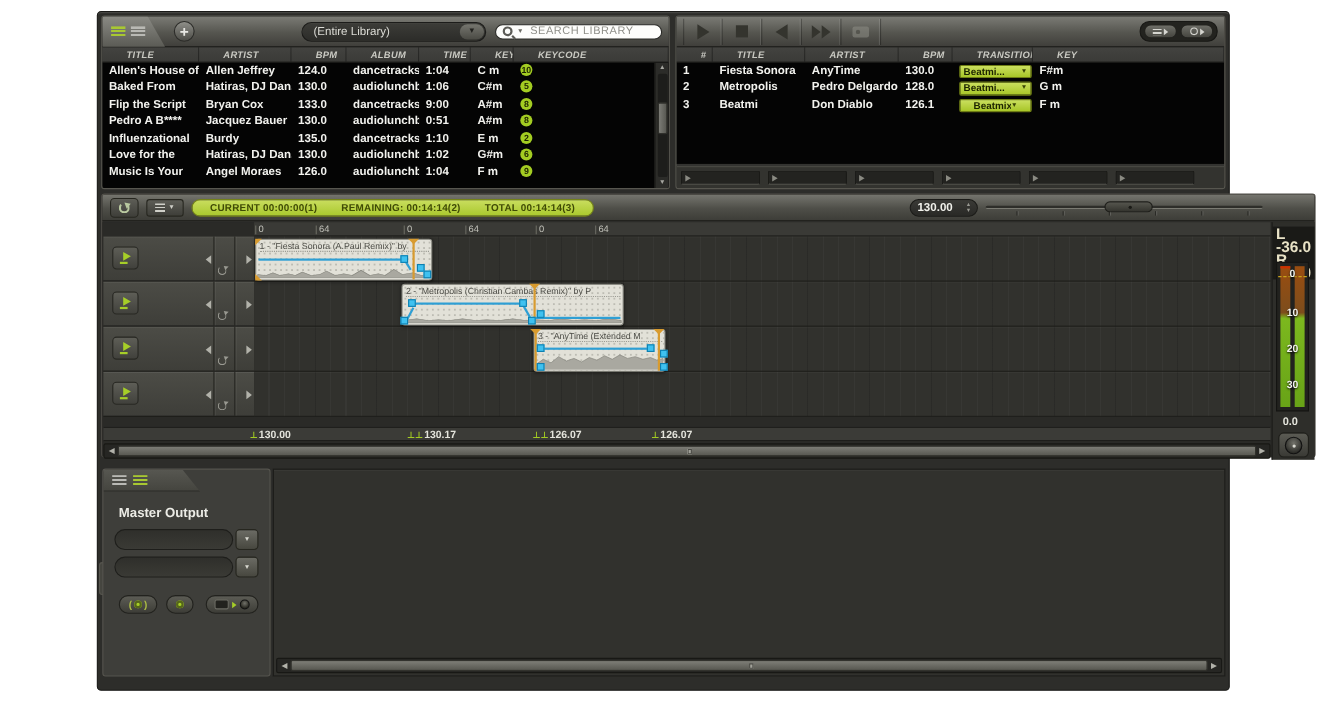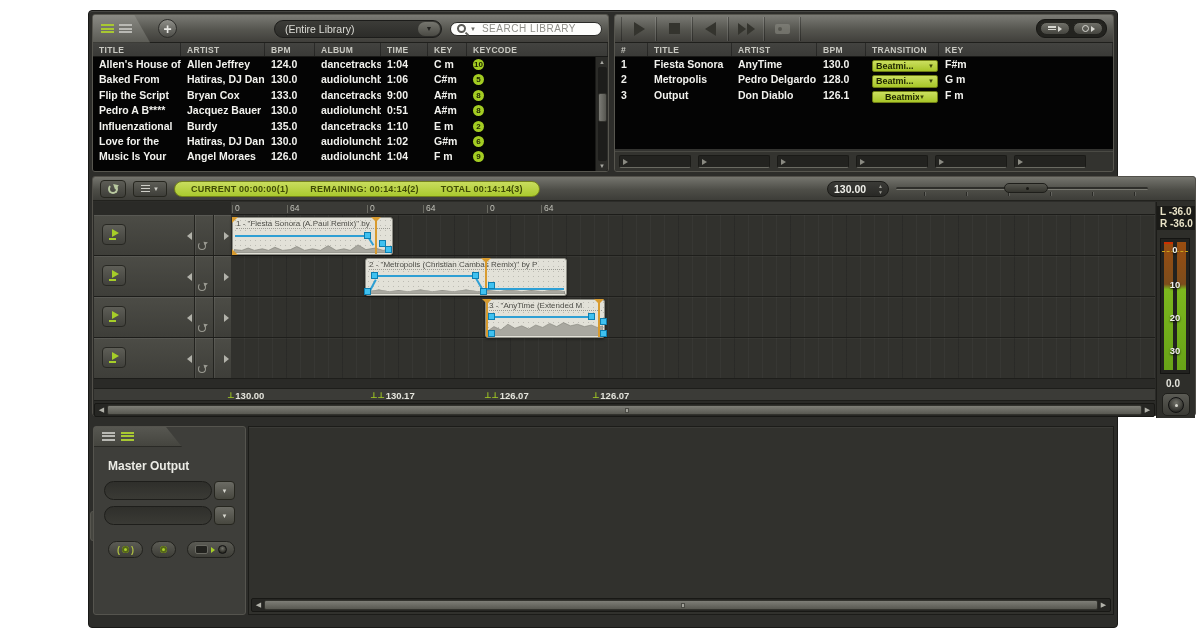"TITLE" .thead span { font-style: none -> italic; padding-left: 6px -> 22px }
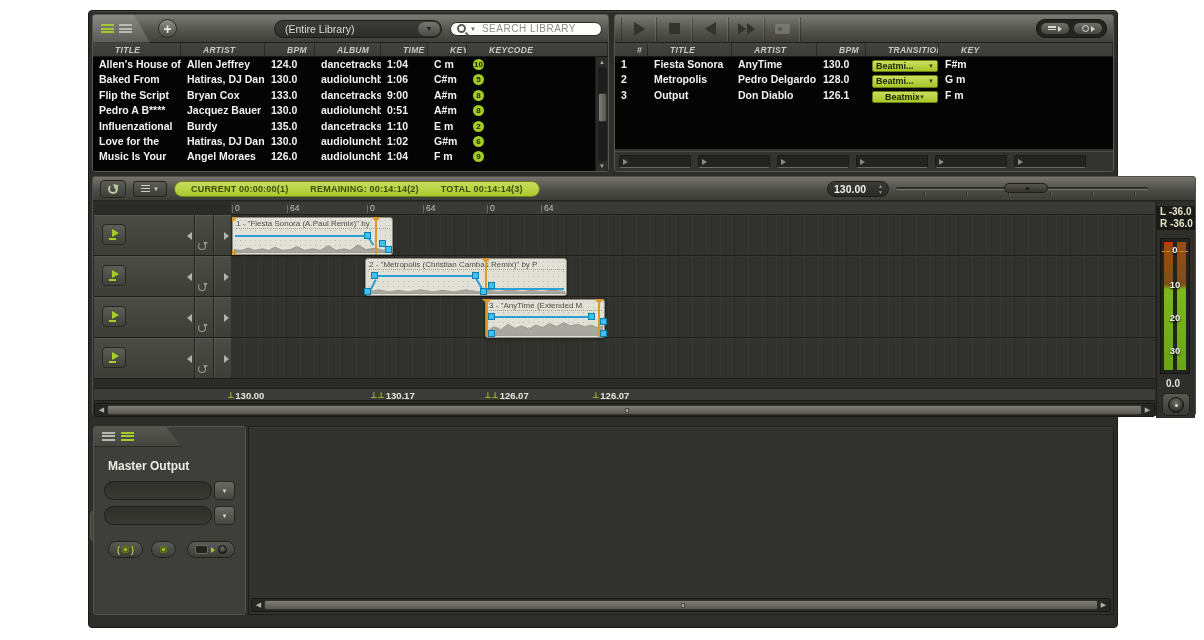"Output" span.c { text: Output -> Beatmi }
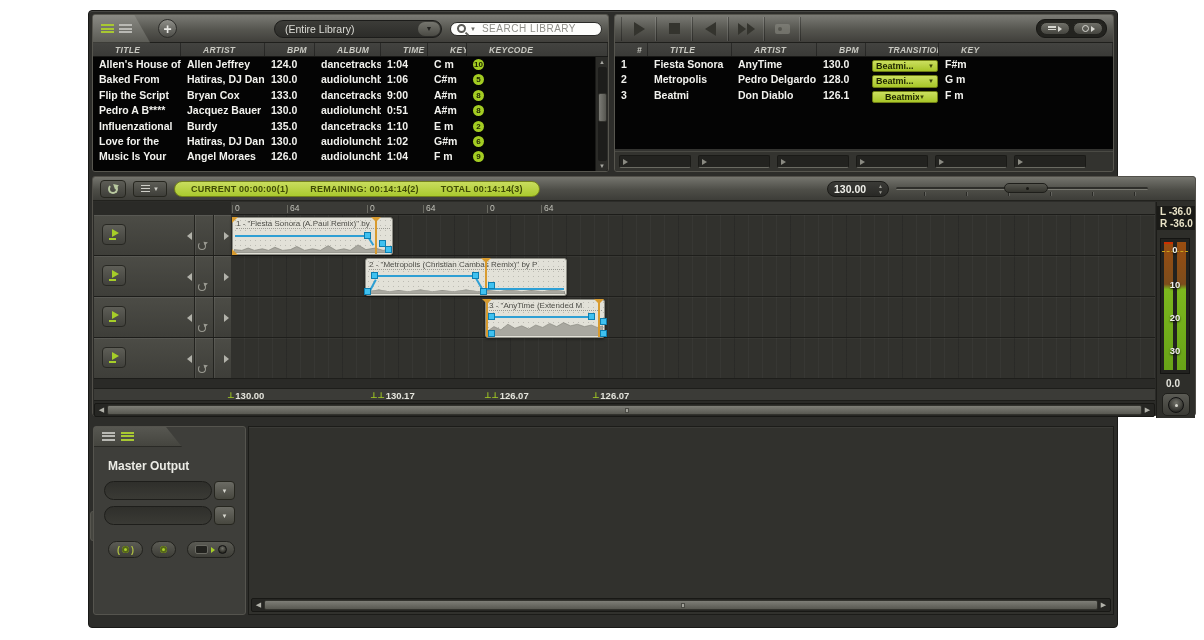"L -36.0" .mlabels { font-size: 10px -> 14px }
